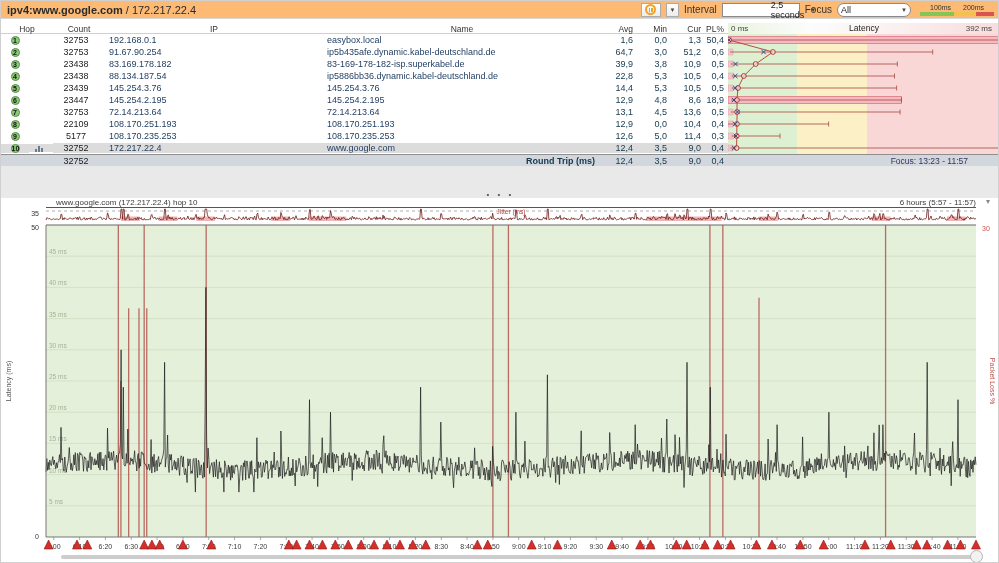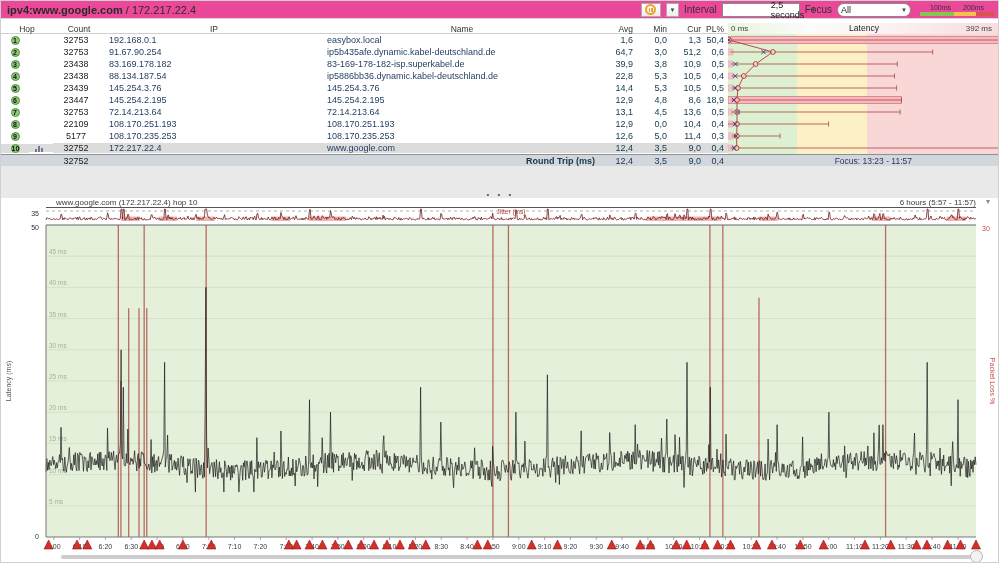"ipv4:www.google.com / 172.217.22.4" #titlebar { background: #ec4899 -> #fdba74 }
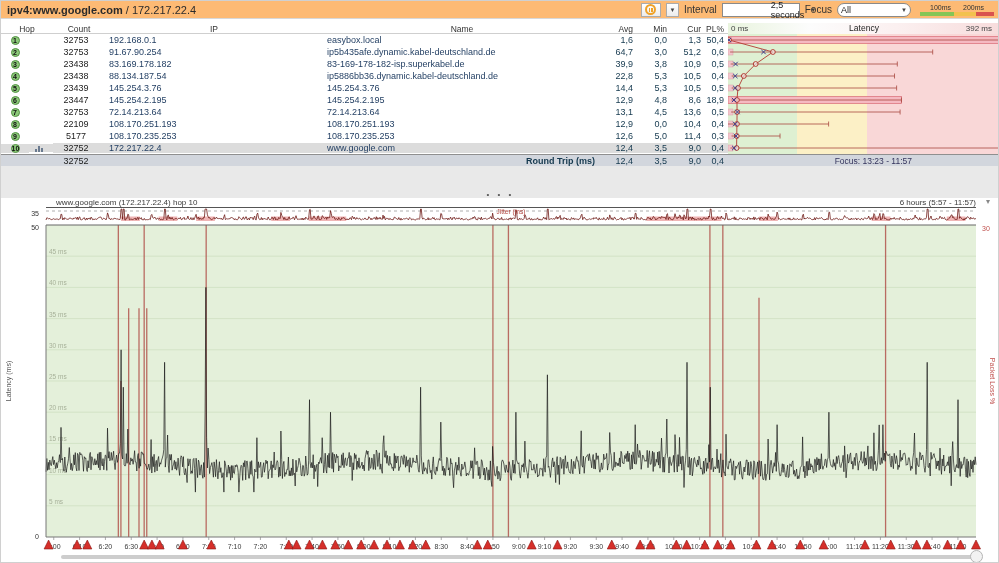"Focus: 13:23 - 11:57" #focus-range { padding-right: 88px -> 32px }
